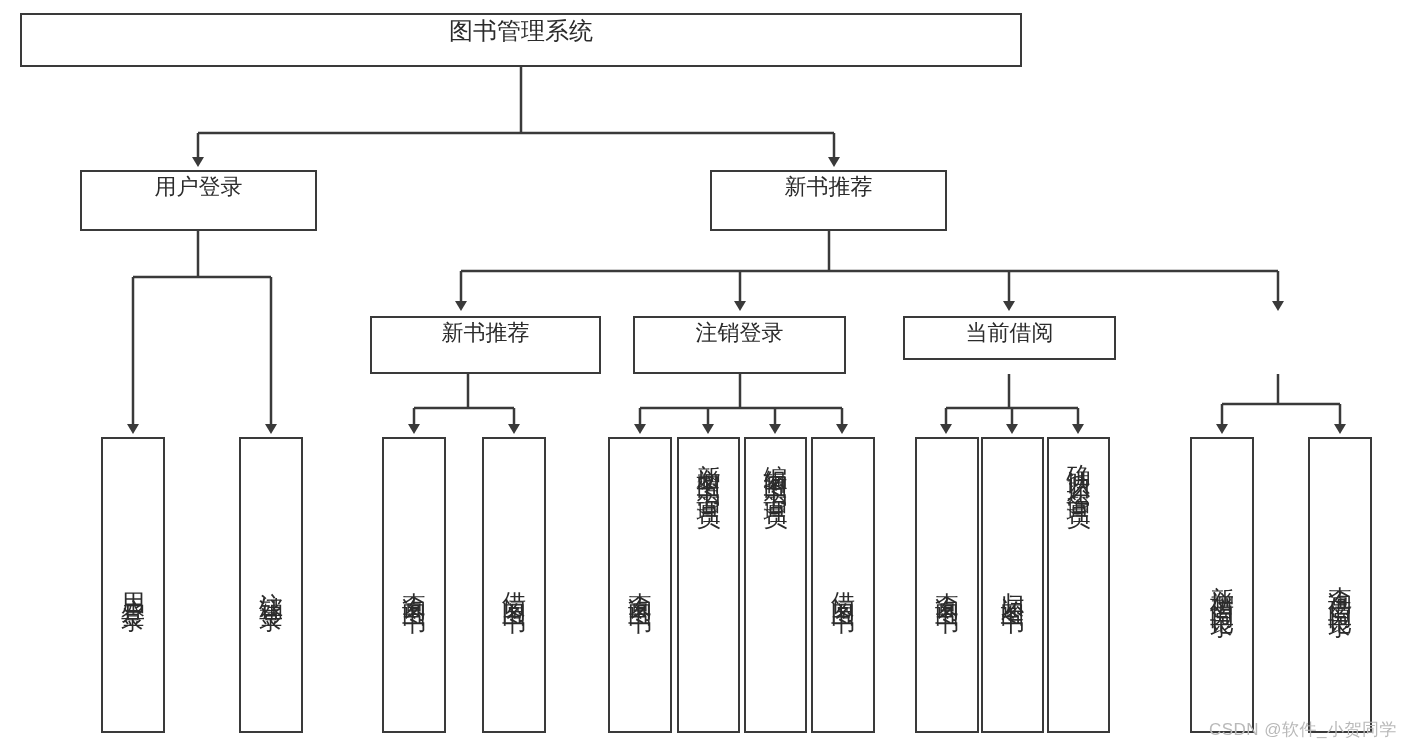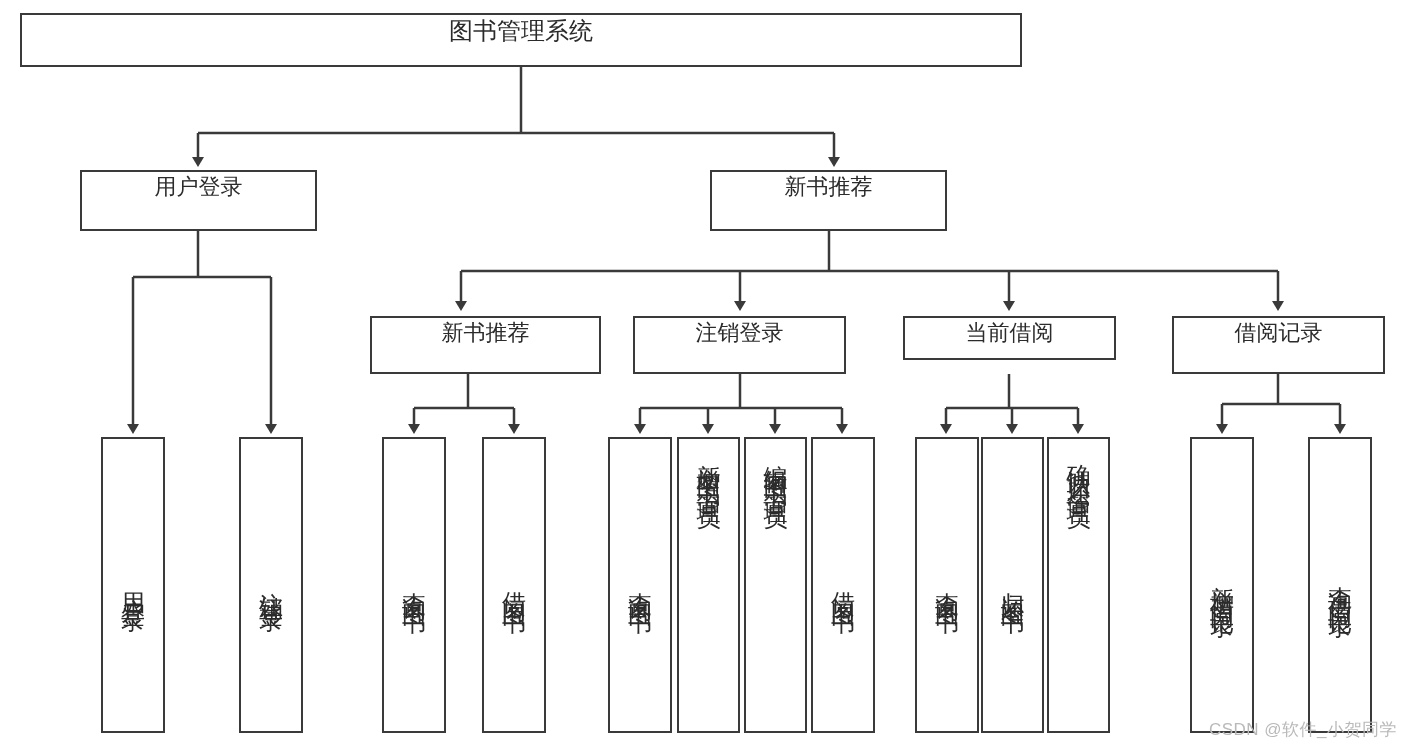"借阅记录" div.node { html: <div> <span>借阅记录</span> </div> -> none }
